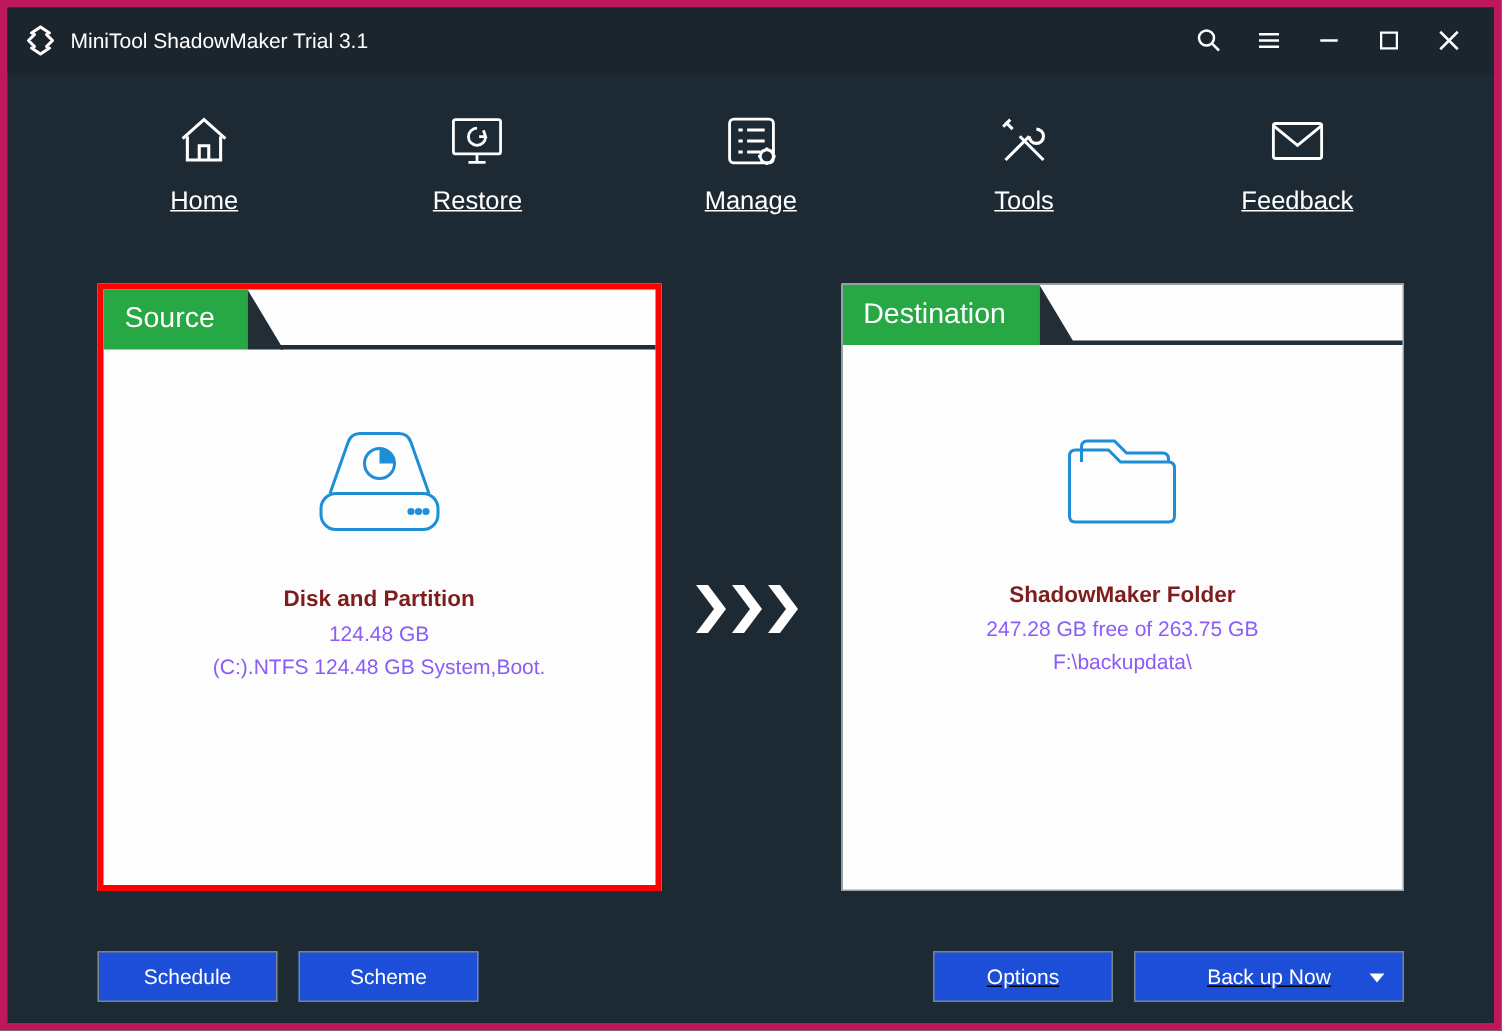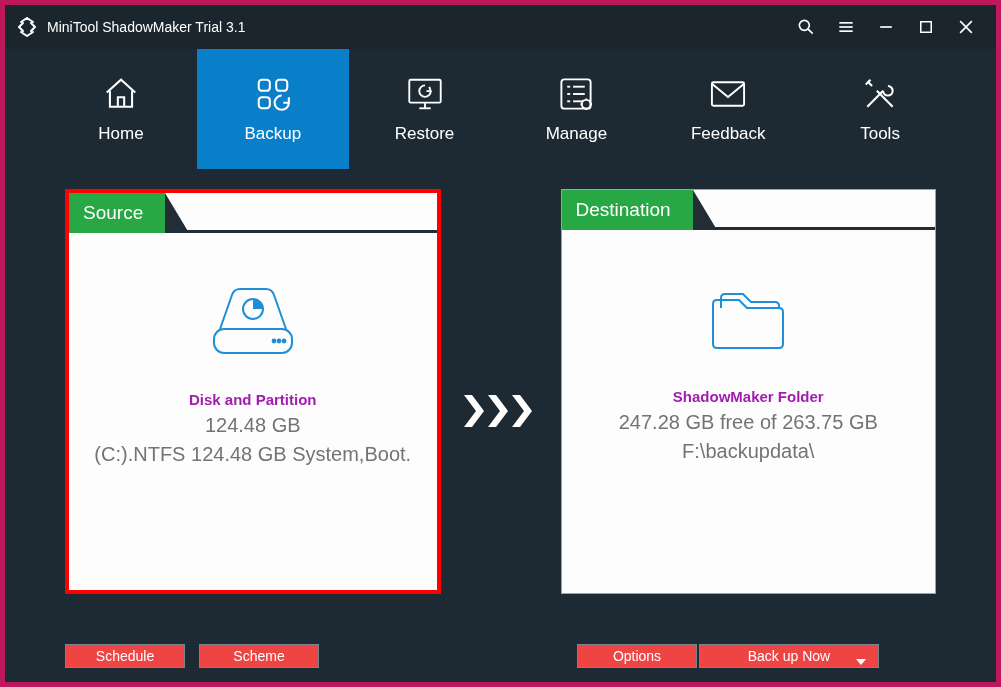"Home" .nav-item { text-decoration: none -> underline }
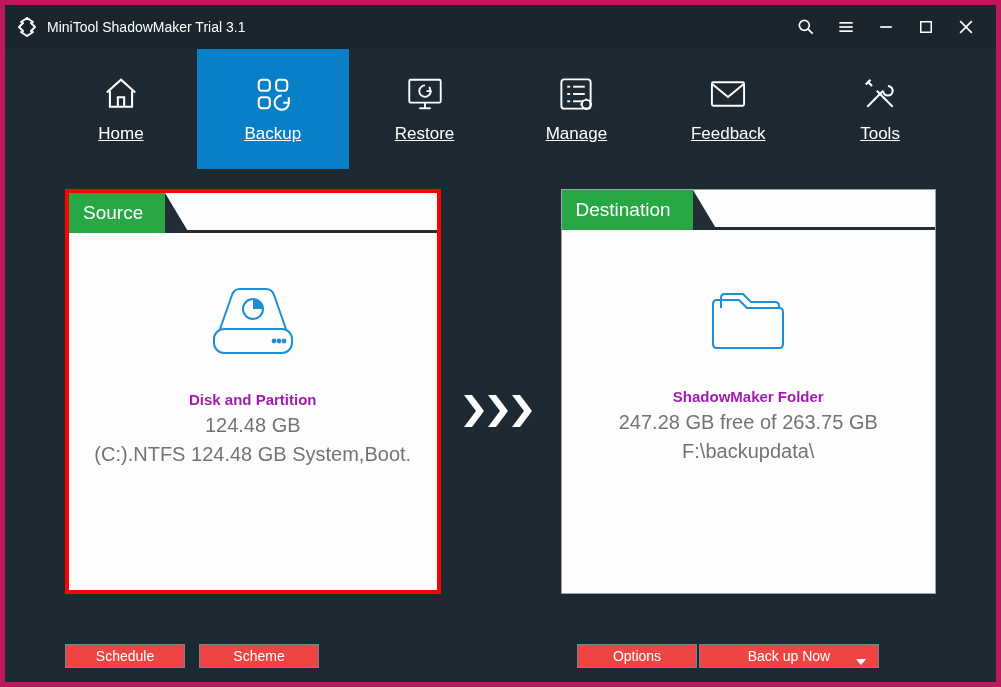"Backup" div.nav-item { html: <div> <span> <svg> <rect></rect> <rect></rect> <rect></rect> <path></path> <polyline></polyline> </svg> </span> <span>Backup</span> </div> -> none }
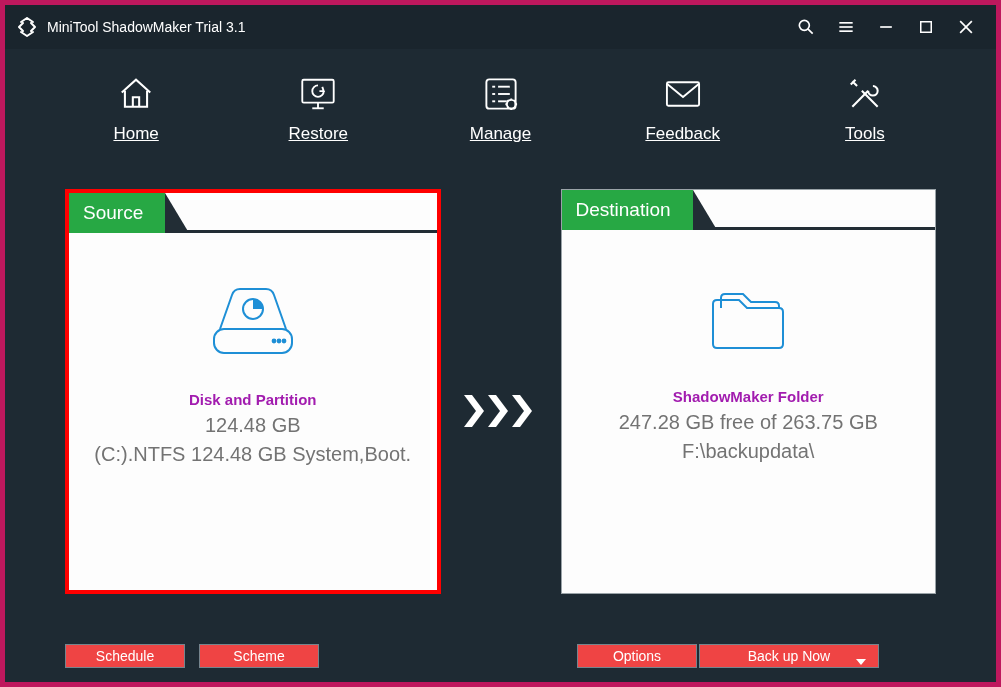"Feedback" div.nav-item { order: before "Tools" -> after "Tools" }
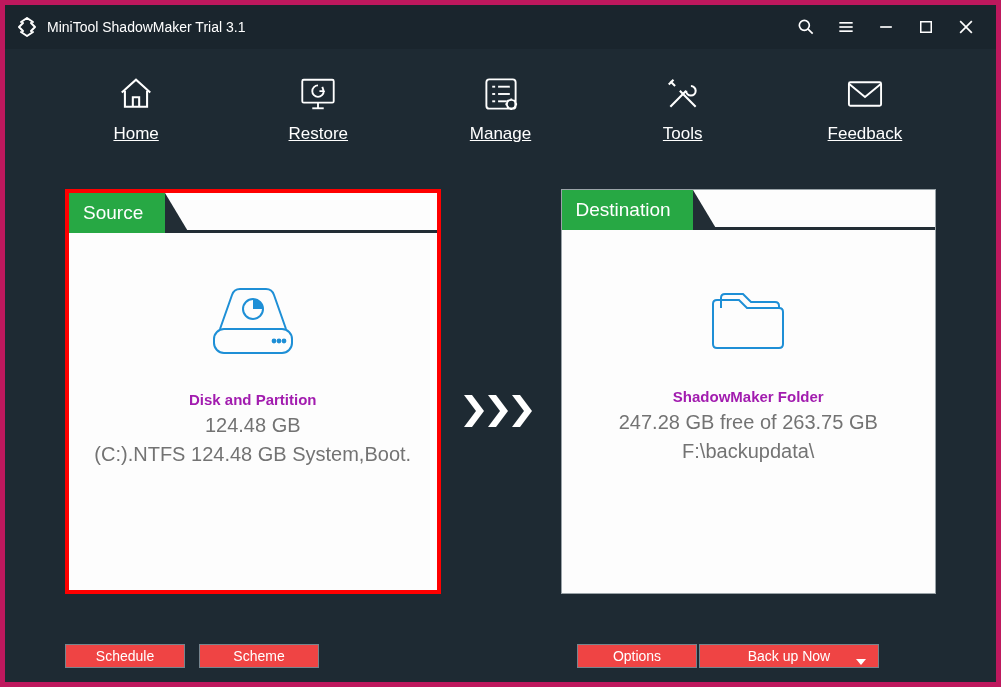"Disk and Partition" .card-title { color: #a21caf -> #7f1d1d }
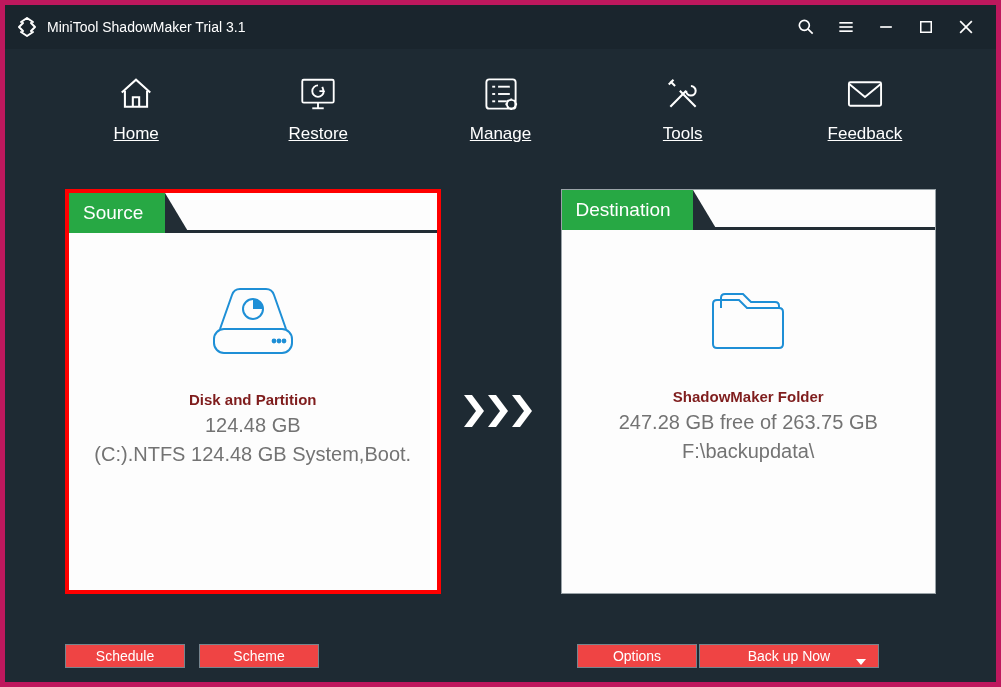"124.48 GB" .card-line { color: #737373 -> #8b5cf6; font-size: 20px -> 14px }
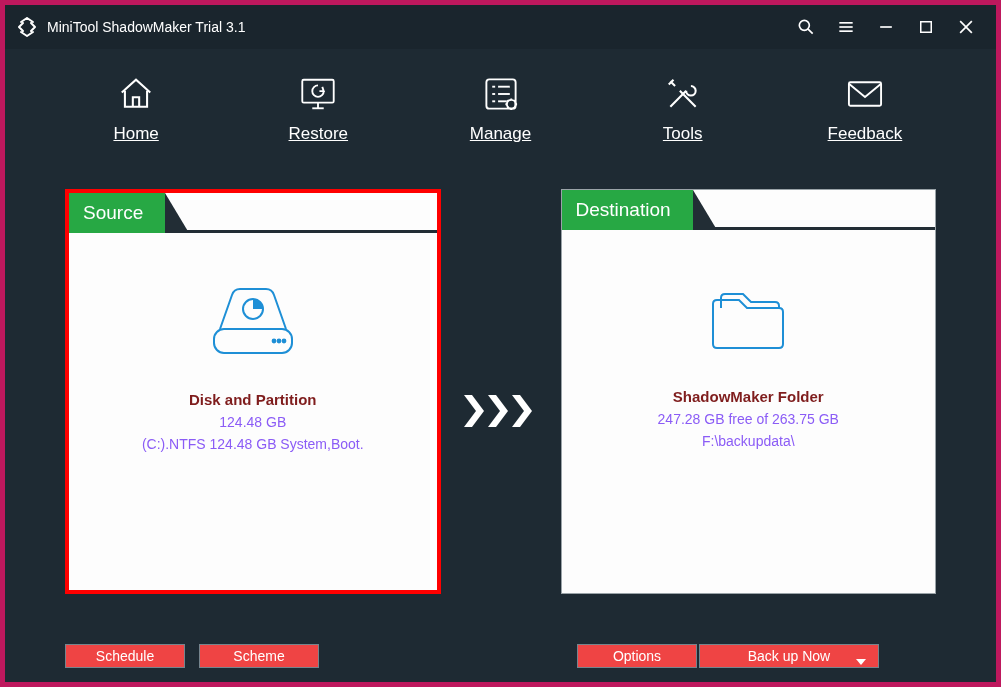"Schedule" .btn { background: #ef4444 -> #1d4ed8; height: 24px -> 34px }
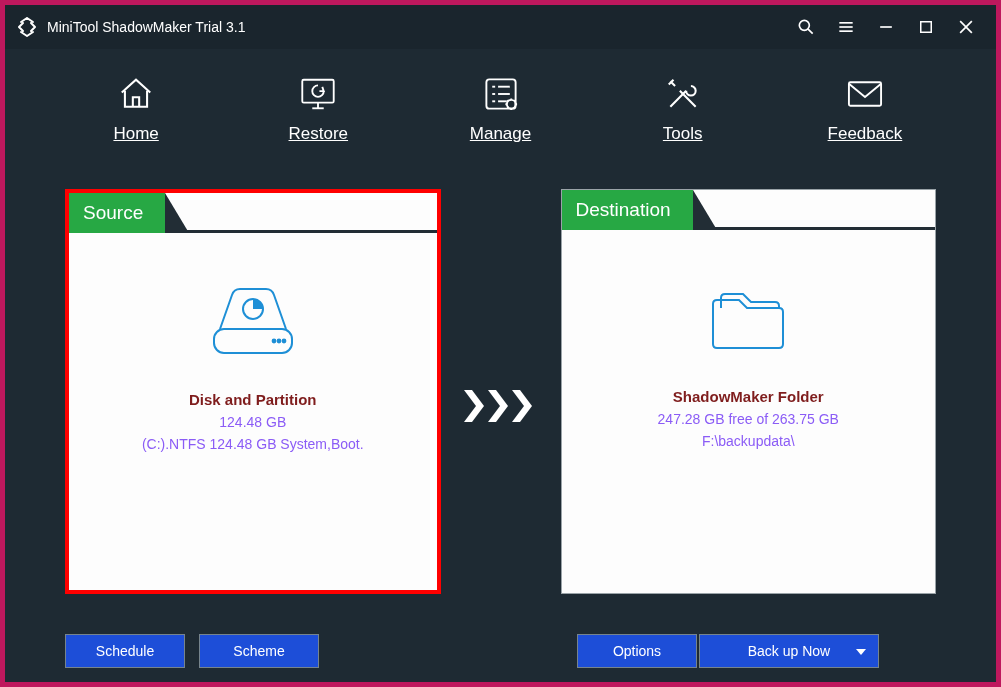"Options" .bottom-right { gap: 2px -> 14px; justify-content: flex-start -> flex-end; text-decoration: none -> underline }
